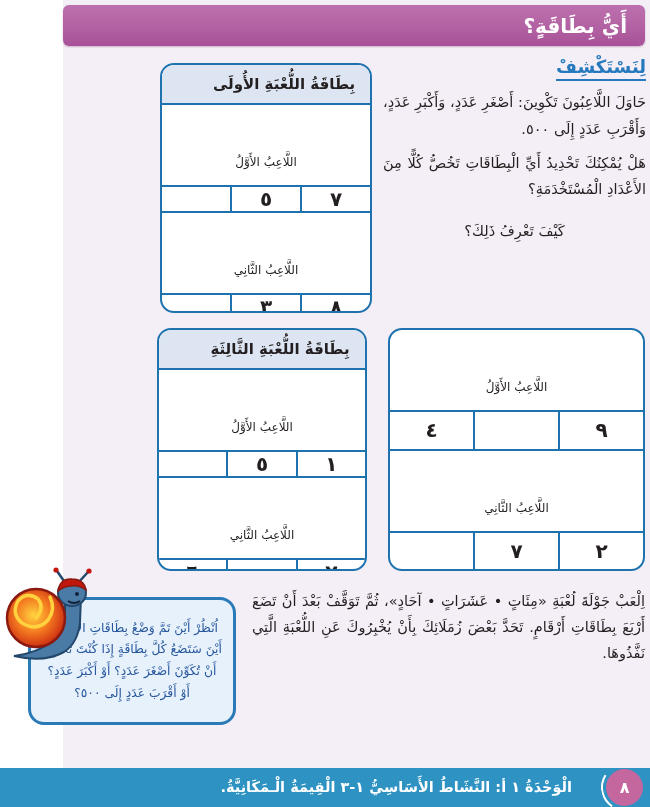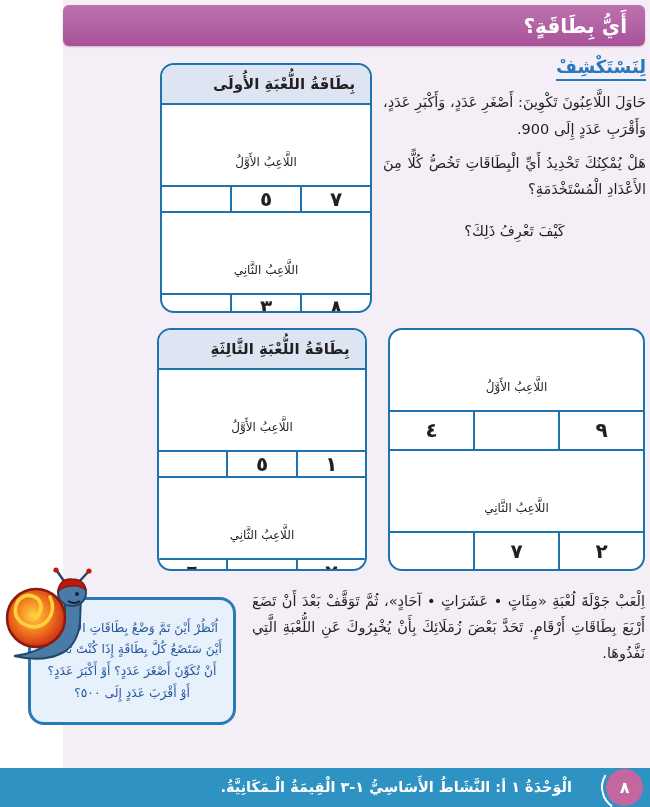"حَاوَلَ اللَّاعِبُونَ تَكْوِينَ:" p { text: 900 -> ٥٠٠ }
